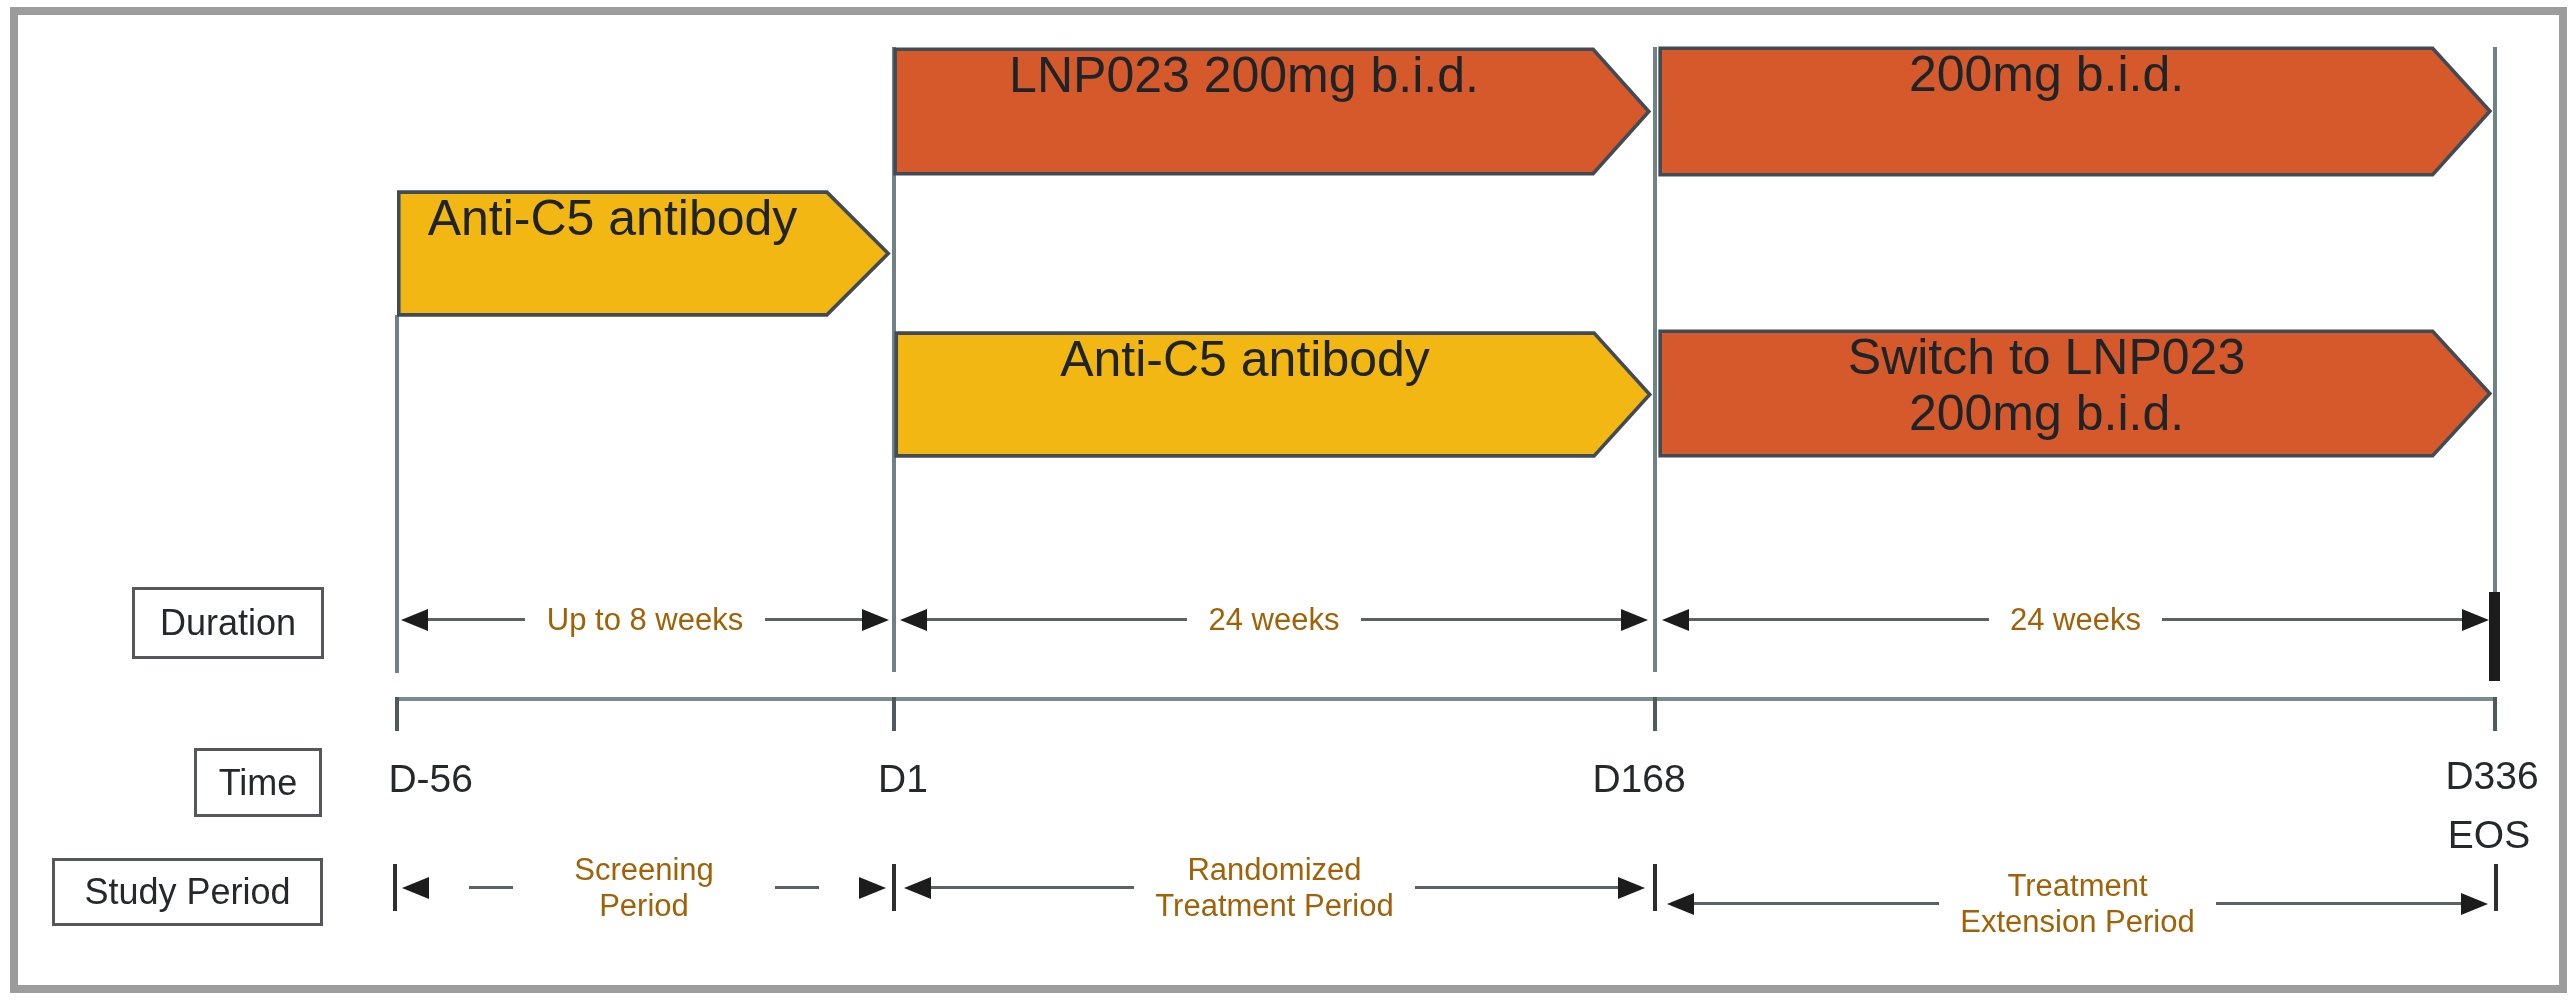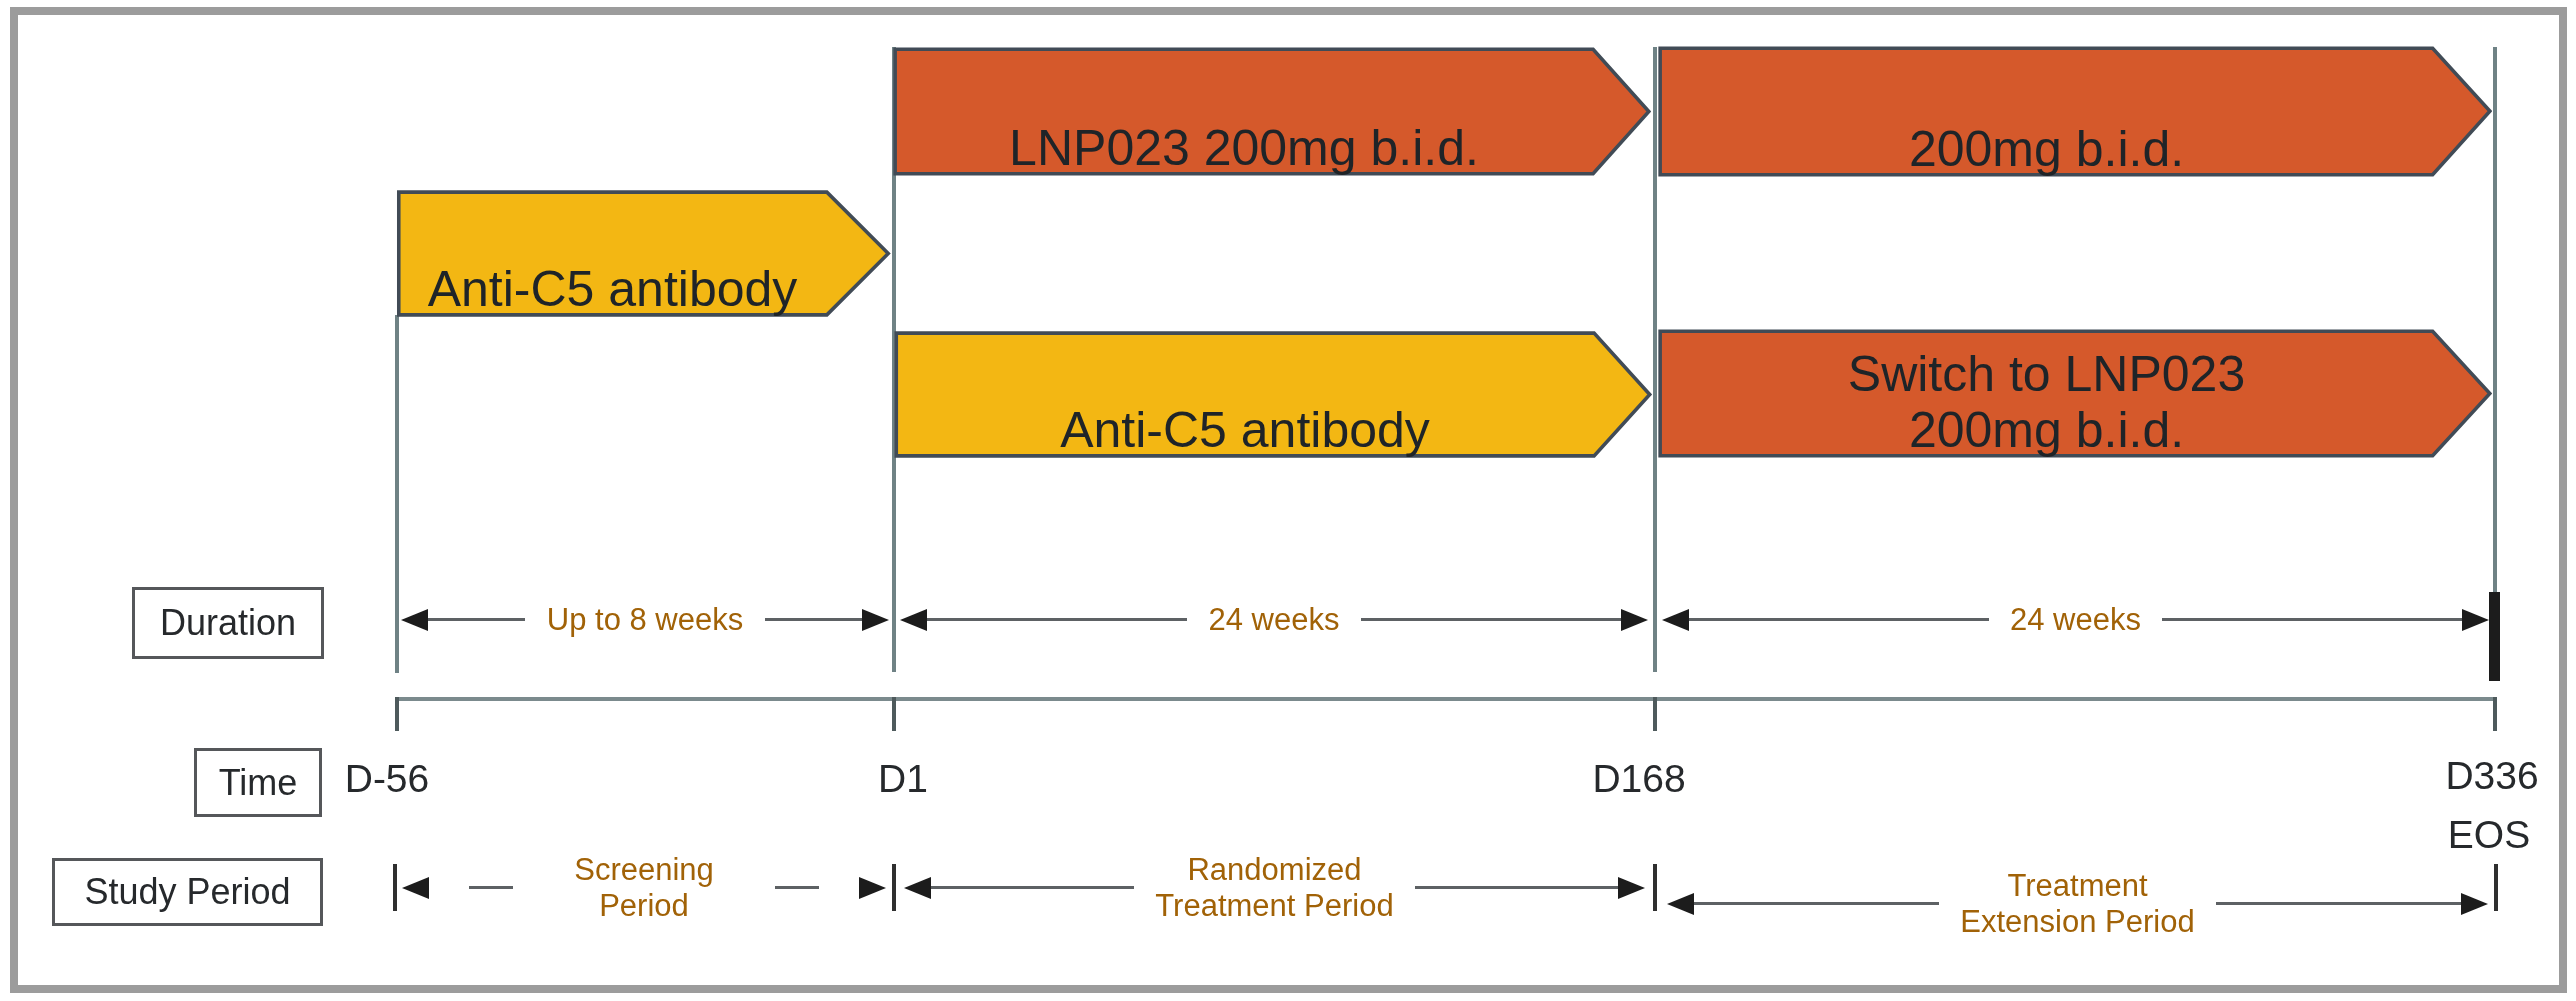"LNP023 200mg b.i.d." .chev { align-items: flex-end -> flex-start }
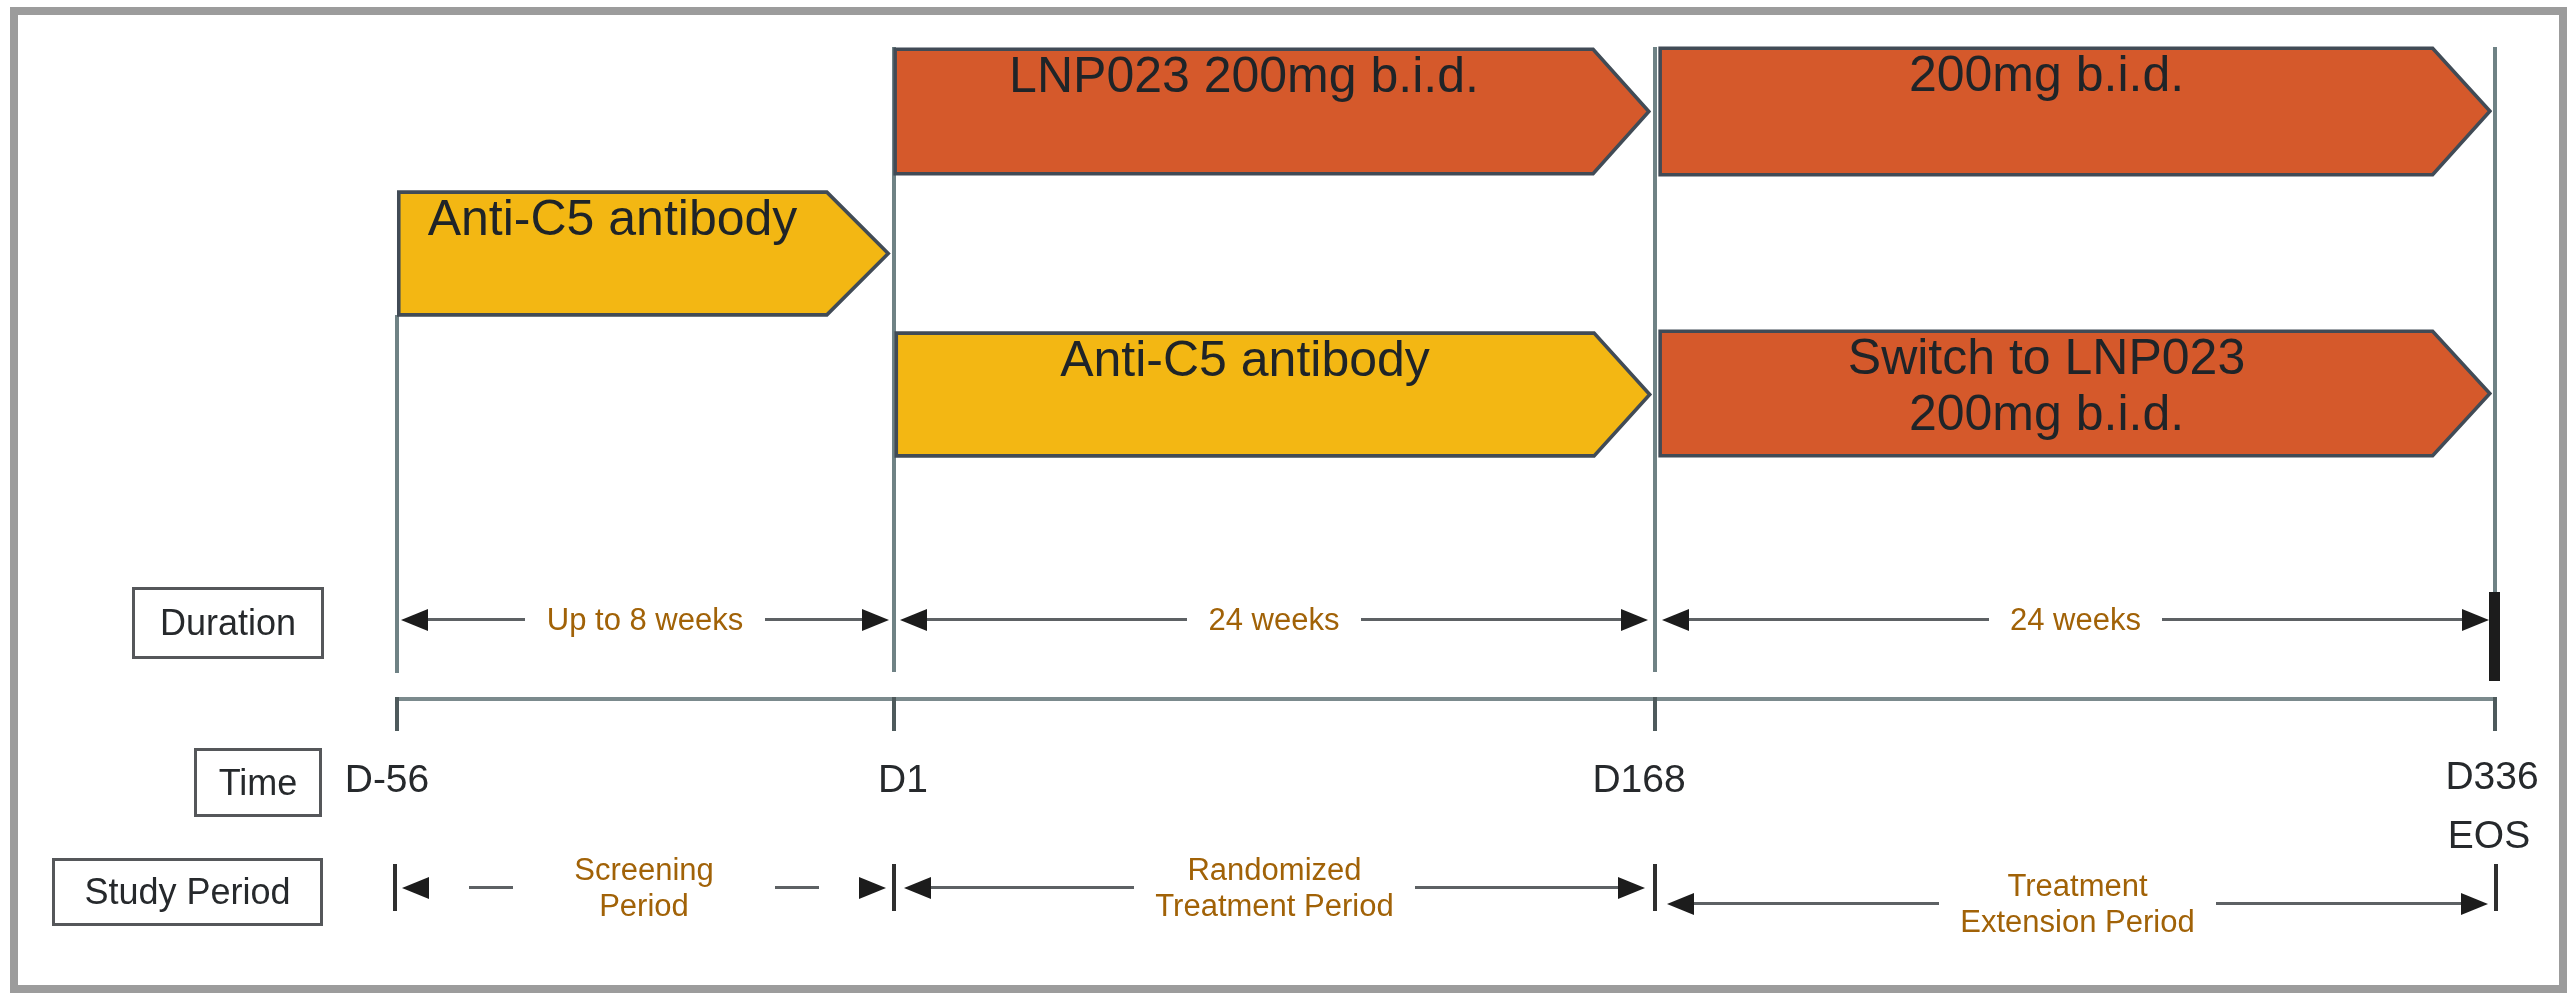"D-56" div.abs { text-align: none -> right }
